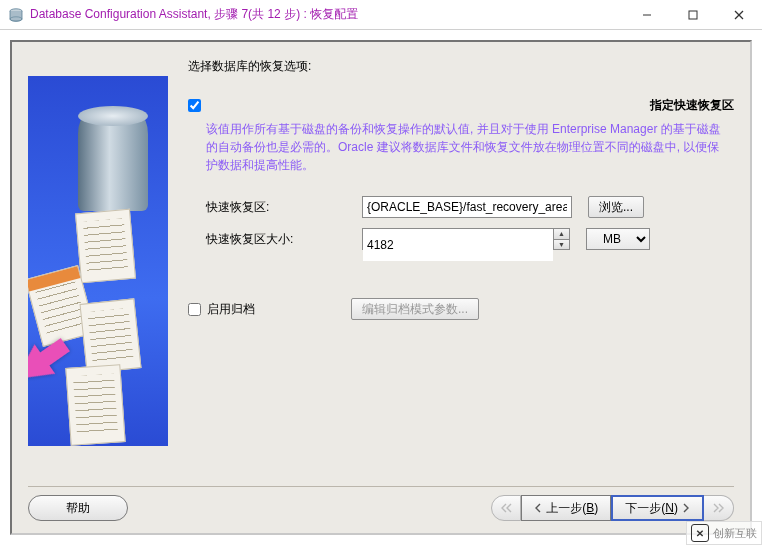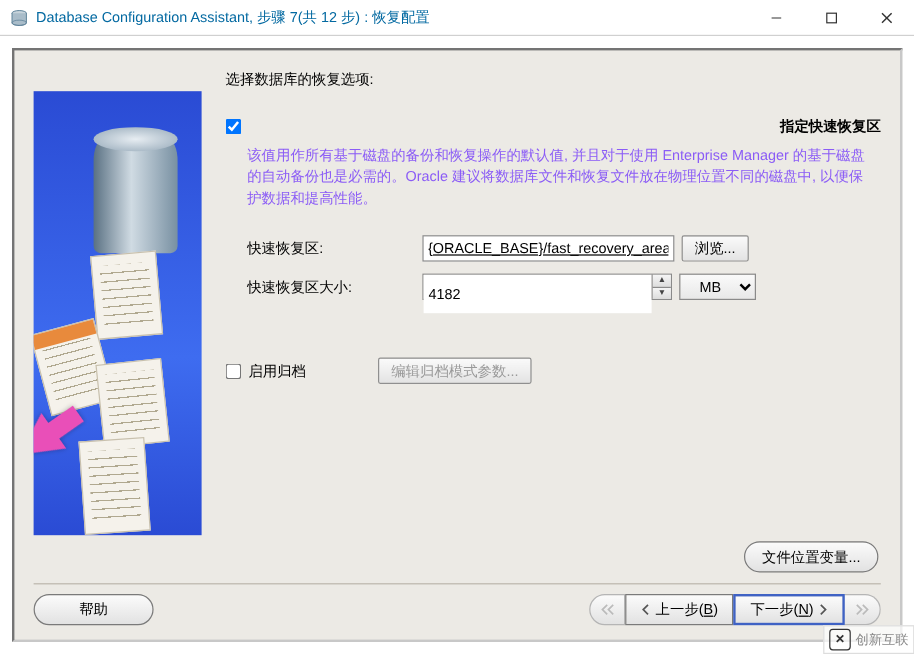"Database Configuration Assistant, 步骤 7(共" .titlebar .title { color: #0369a1 -> #a21caf }
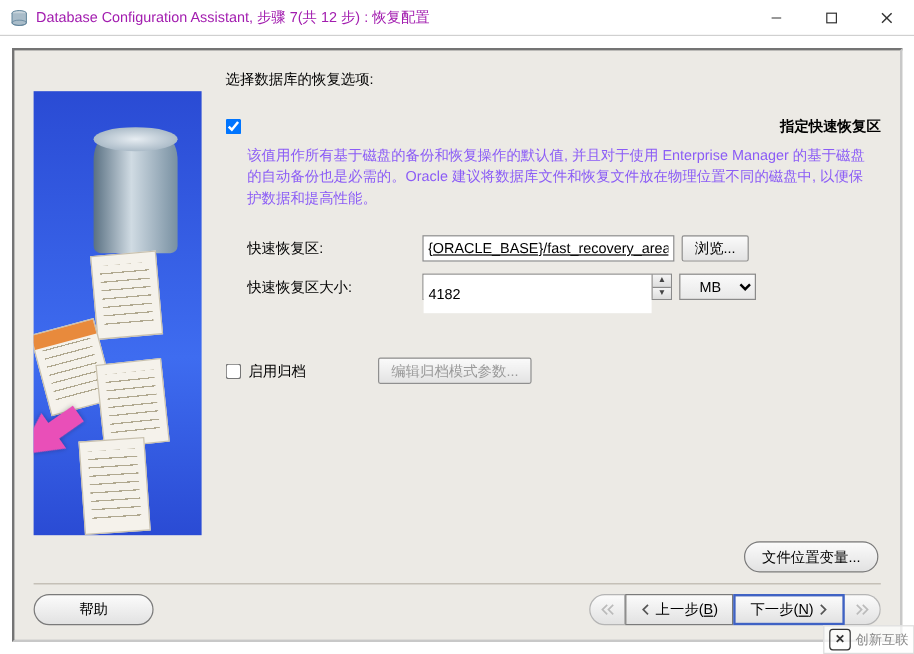"快速恢复区:" .field-row { gap: 6px -> 16px }
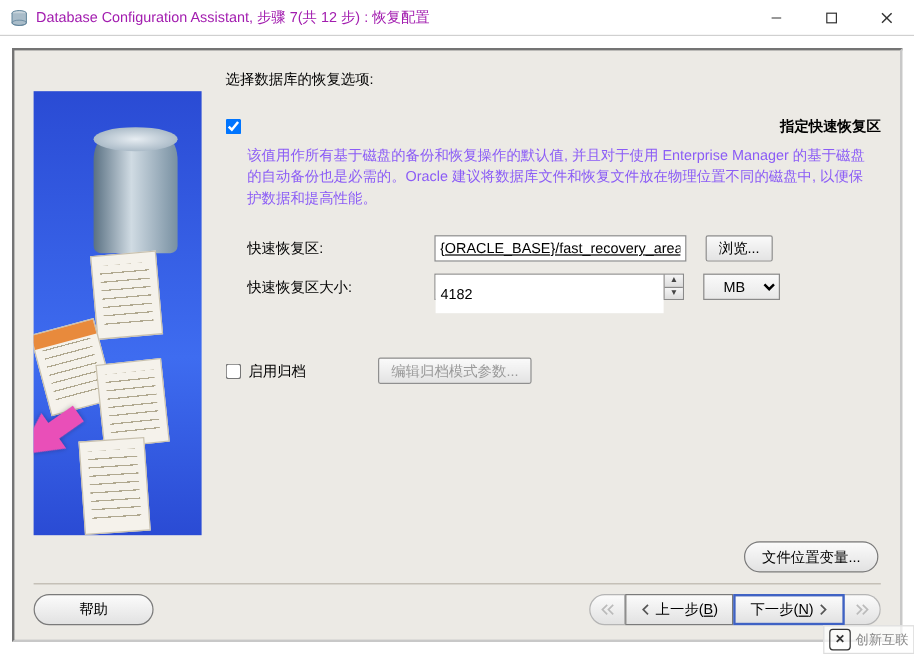"{ORACLE_BASE}/fast_recovery_area" .text-input { text-decoration: underline -> none }
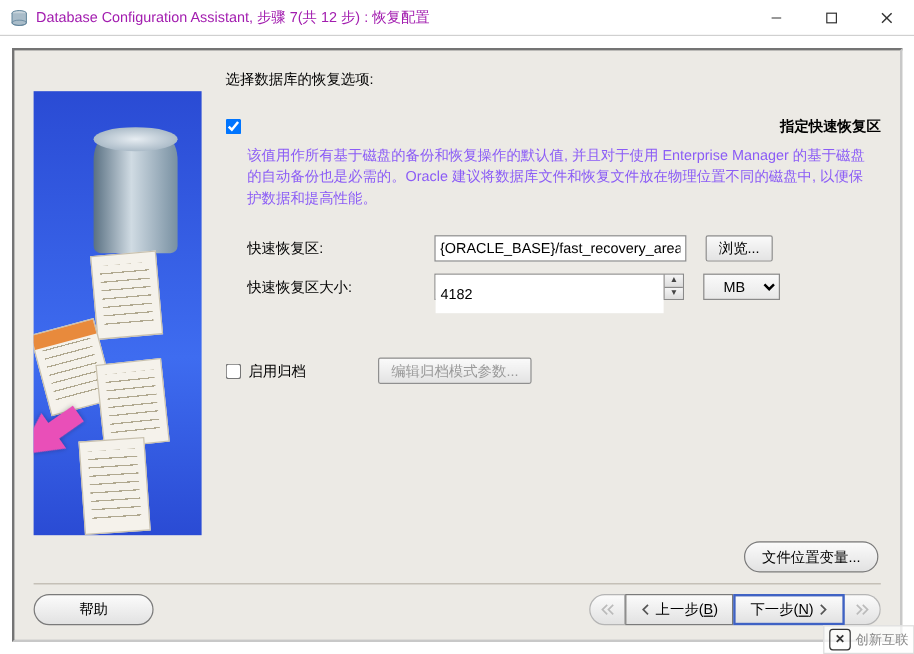"启用归档" .archive-row { gap: none -> 36px }
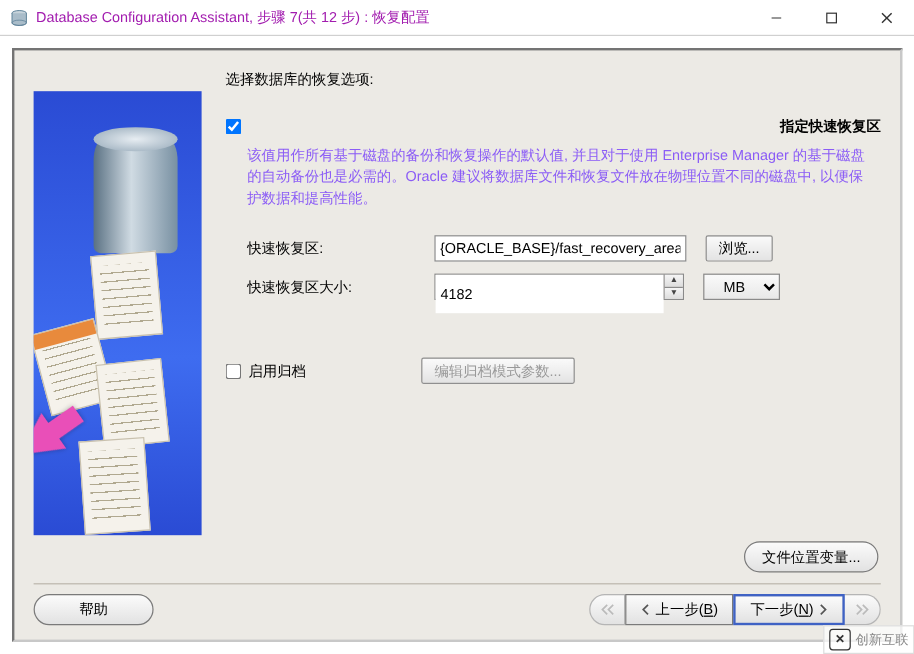"文件位置变量..." div.bottom-right { html: <div> <button>文件位置变量...</button> </div> -> none }
